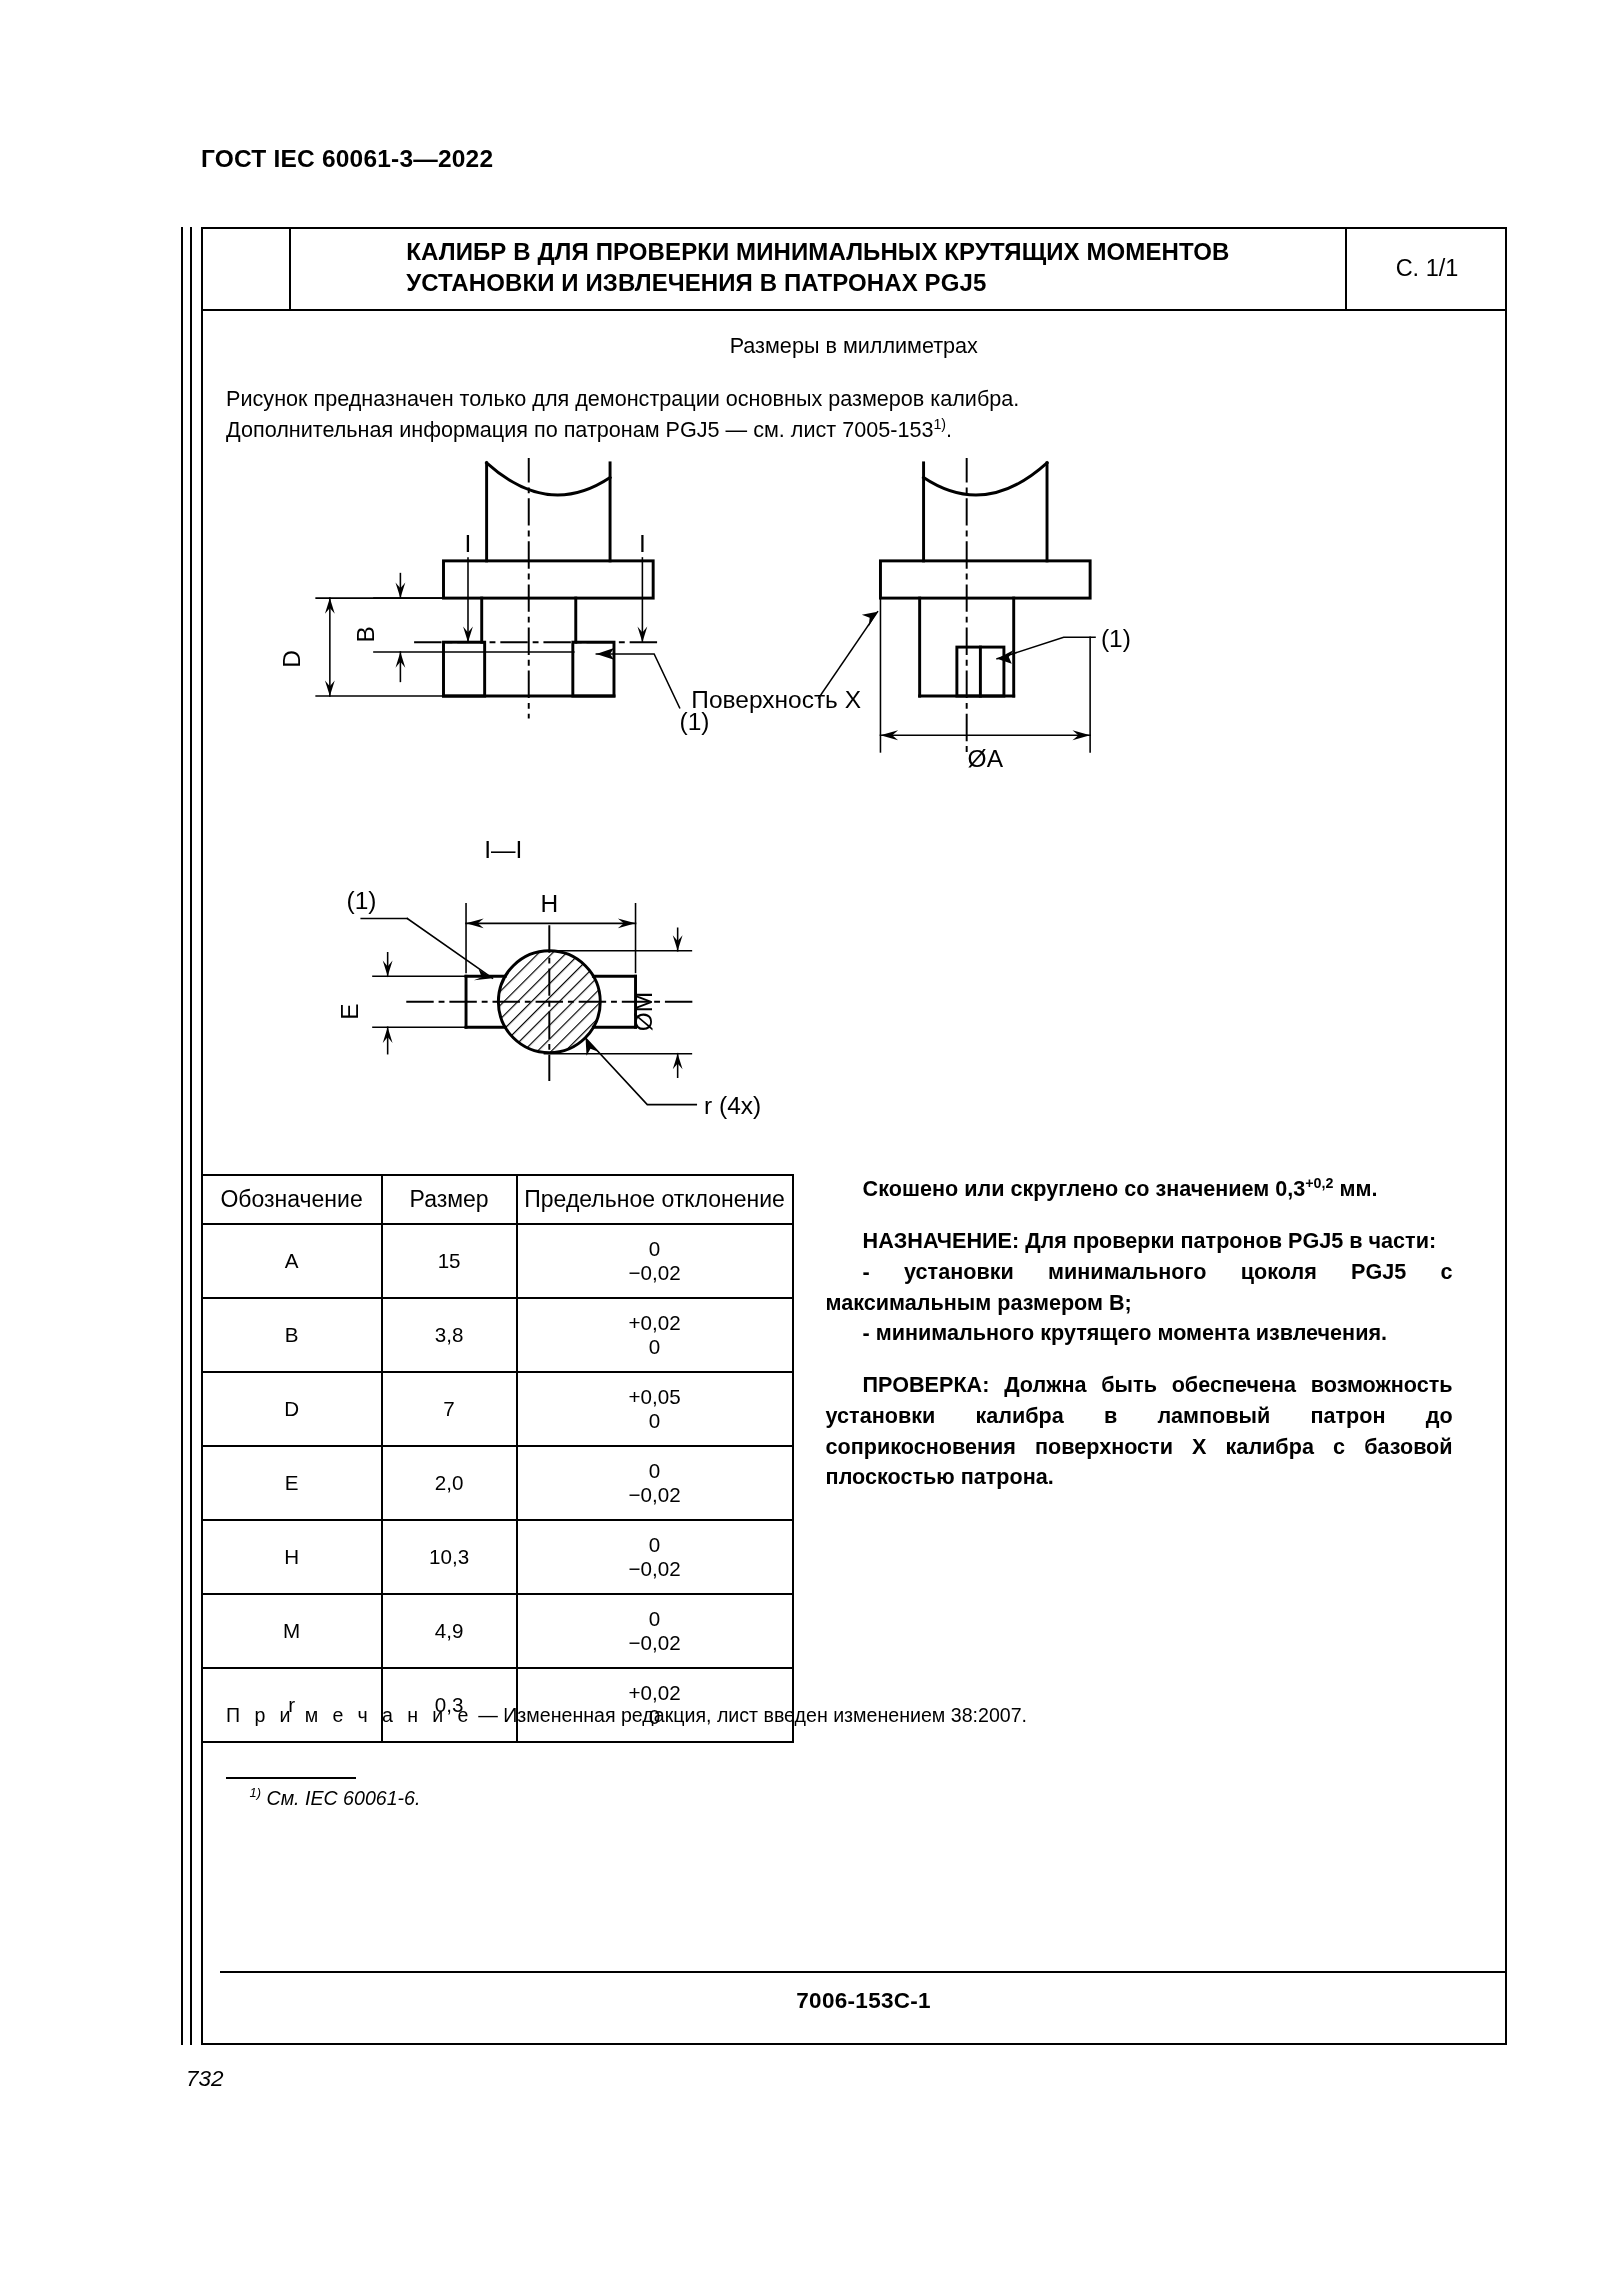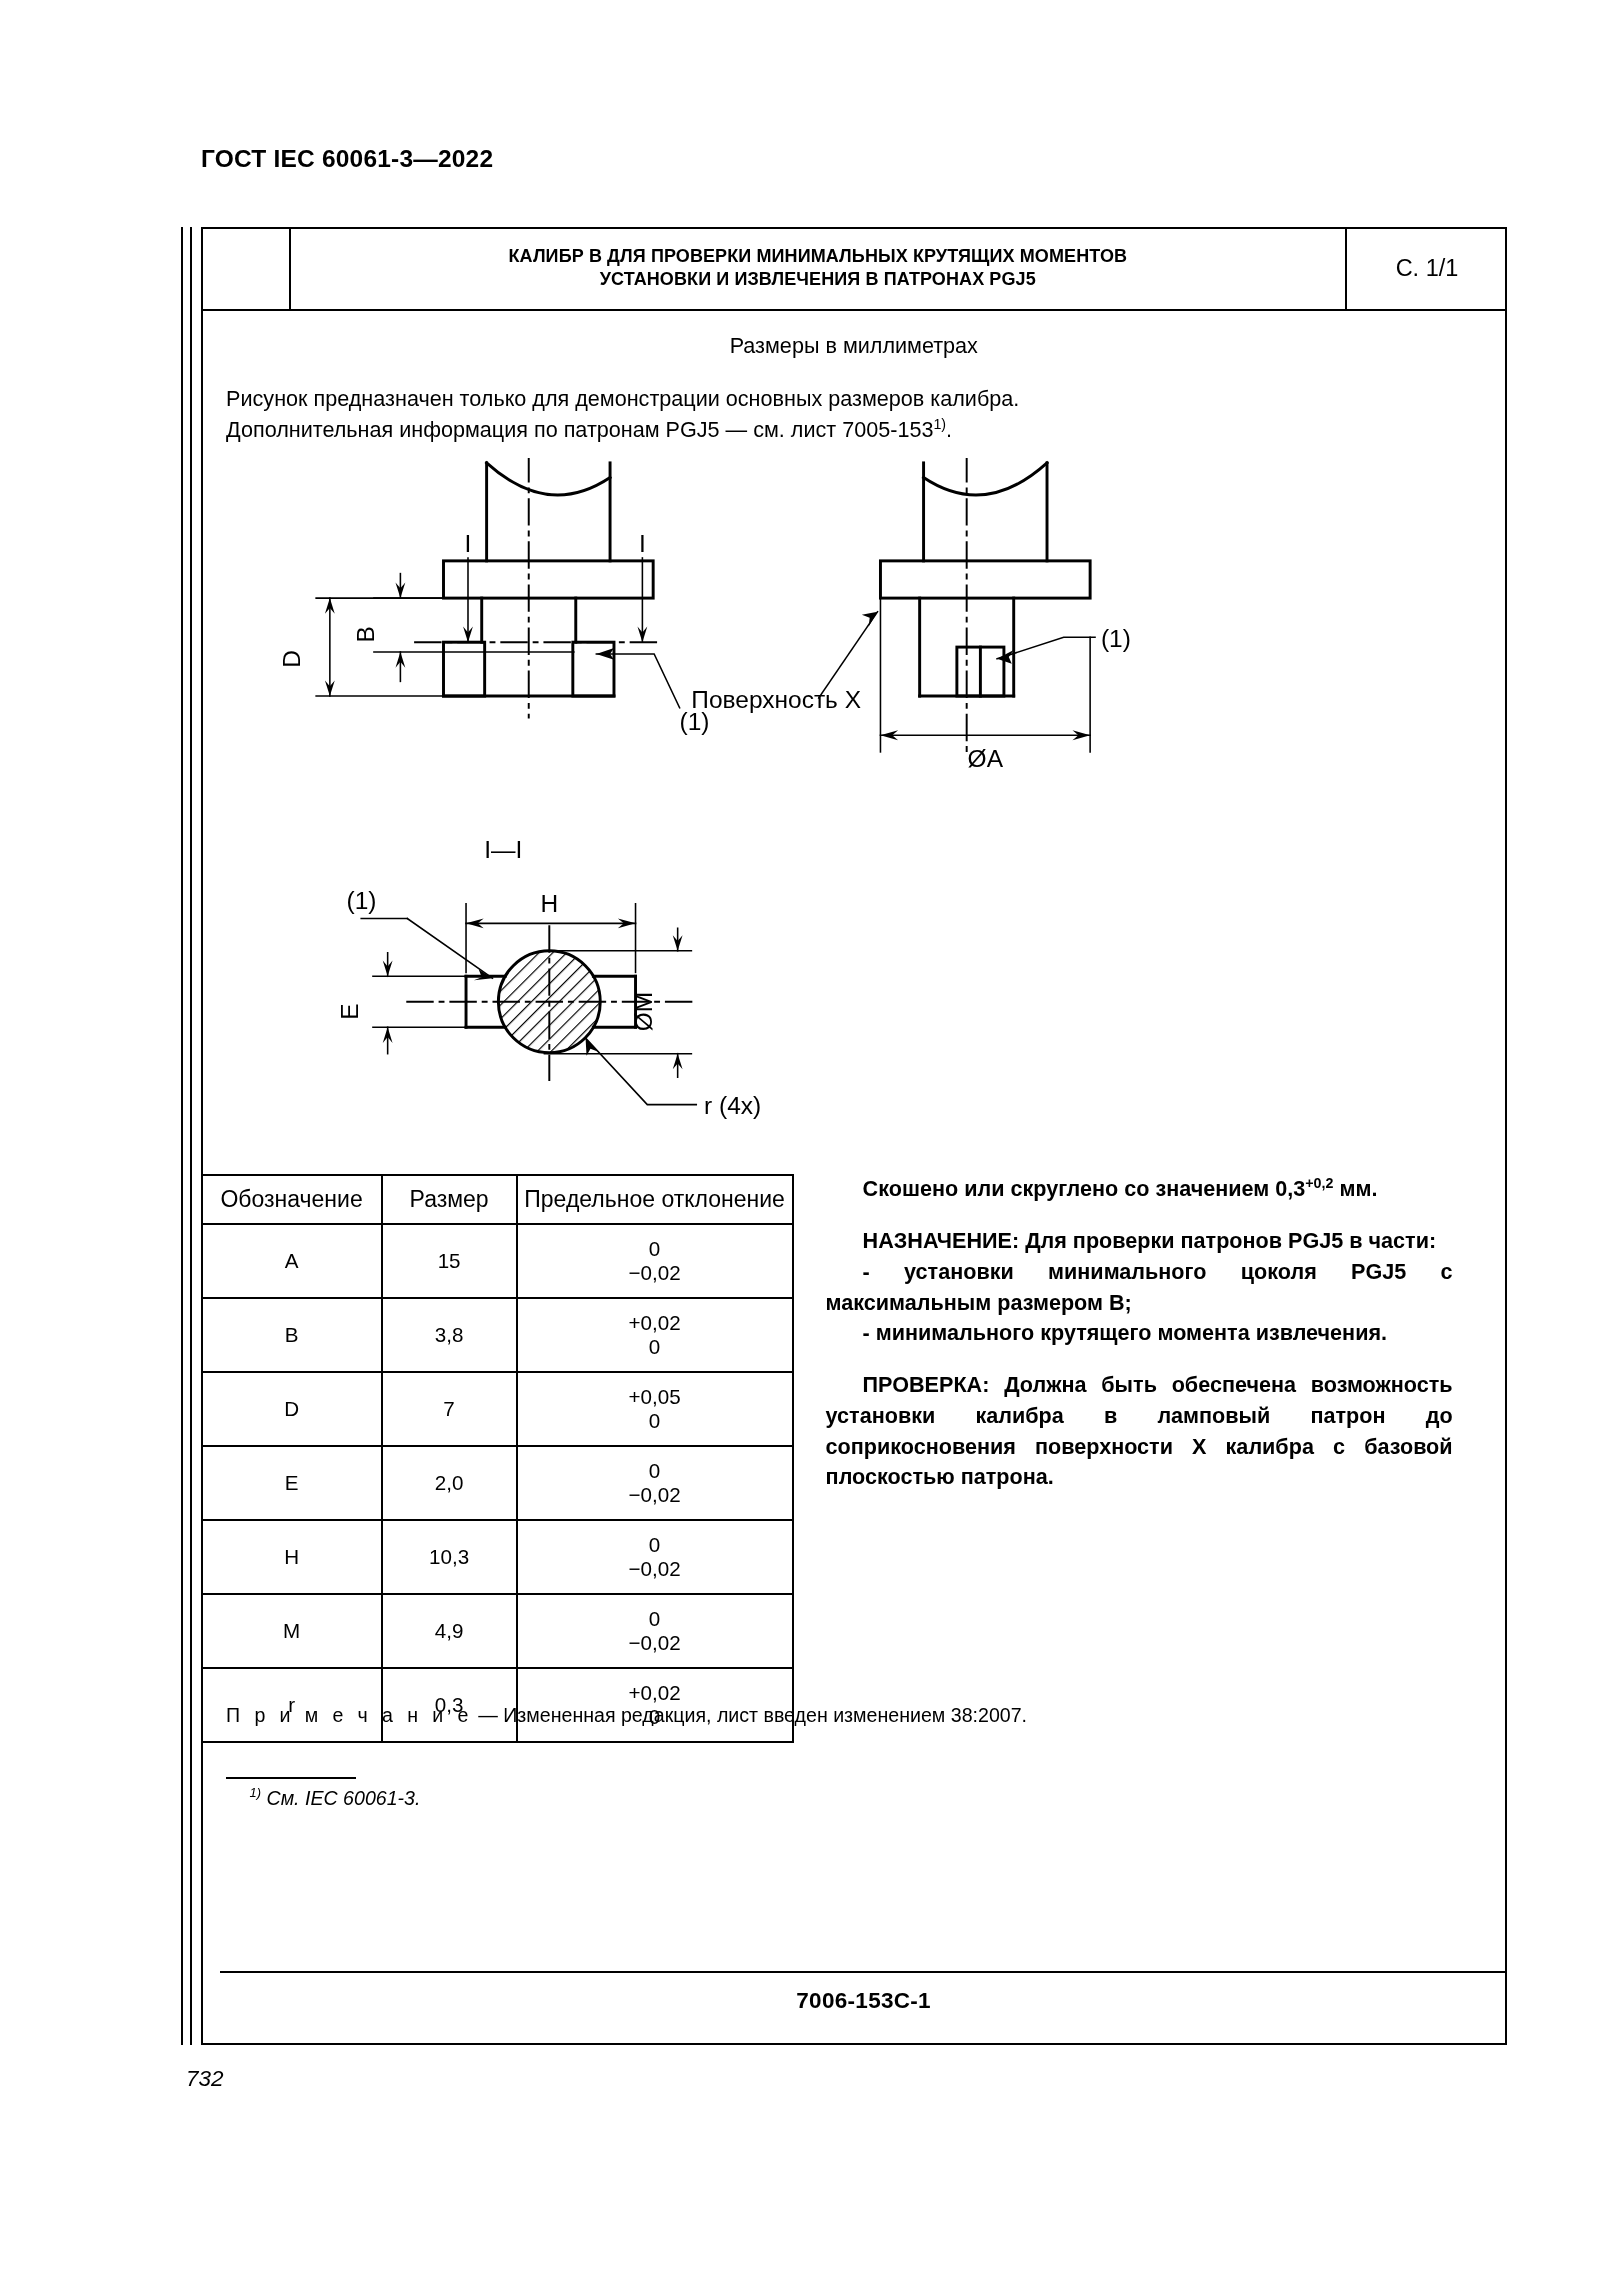"КАЛИБР В ДЛЯ ПРОВЕРКИ МИНИМАЛЬНЫХ" .title-main-cell .tt { font-size: 18px -> 24px; text-align: center -> none }
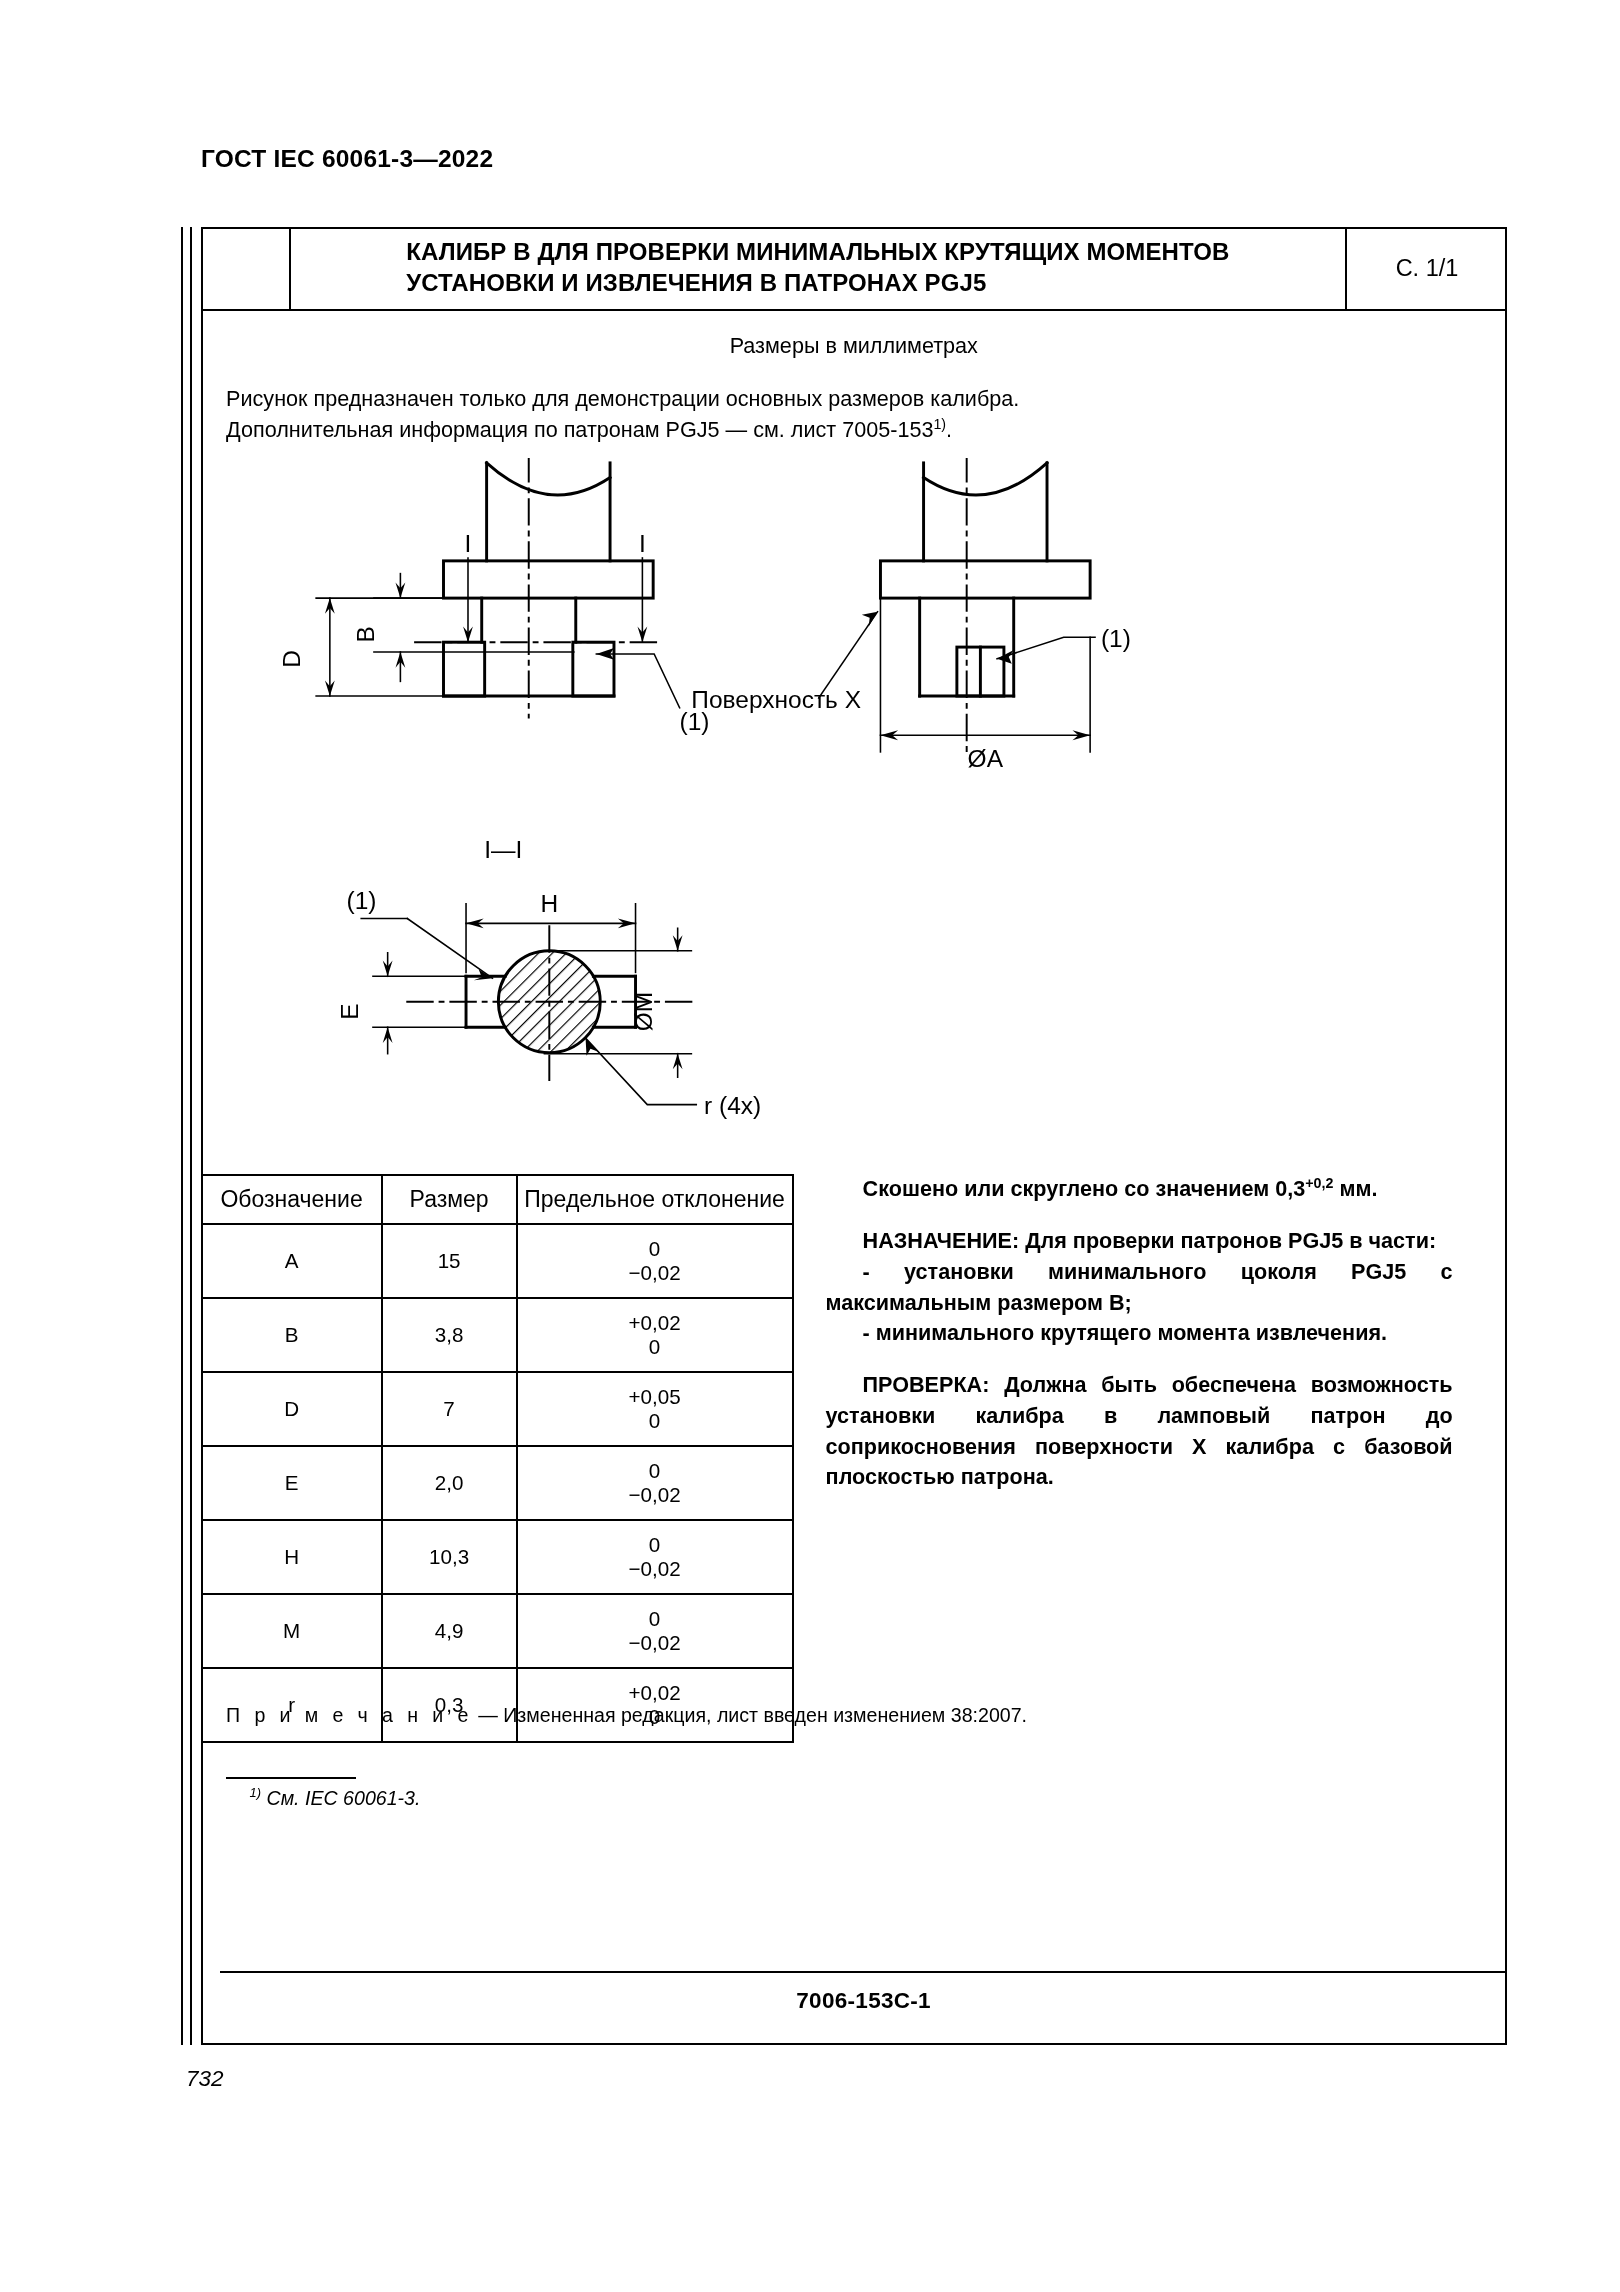"См. IEC 60061-3." span { text: 60061-3 -> 60061-6 }
